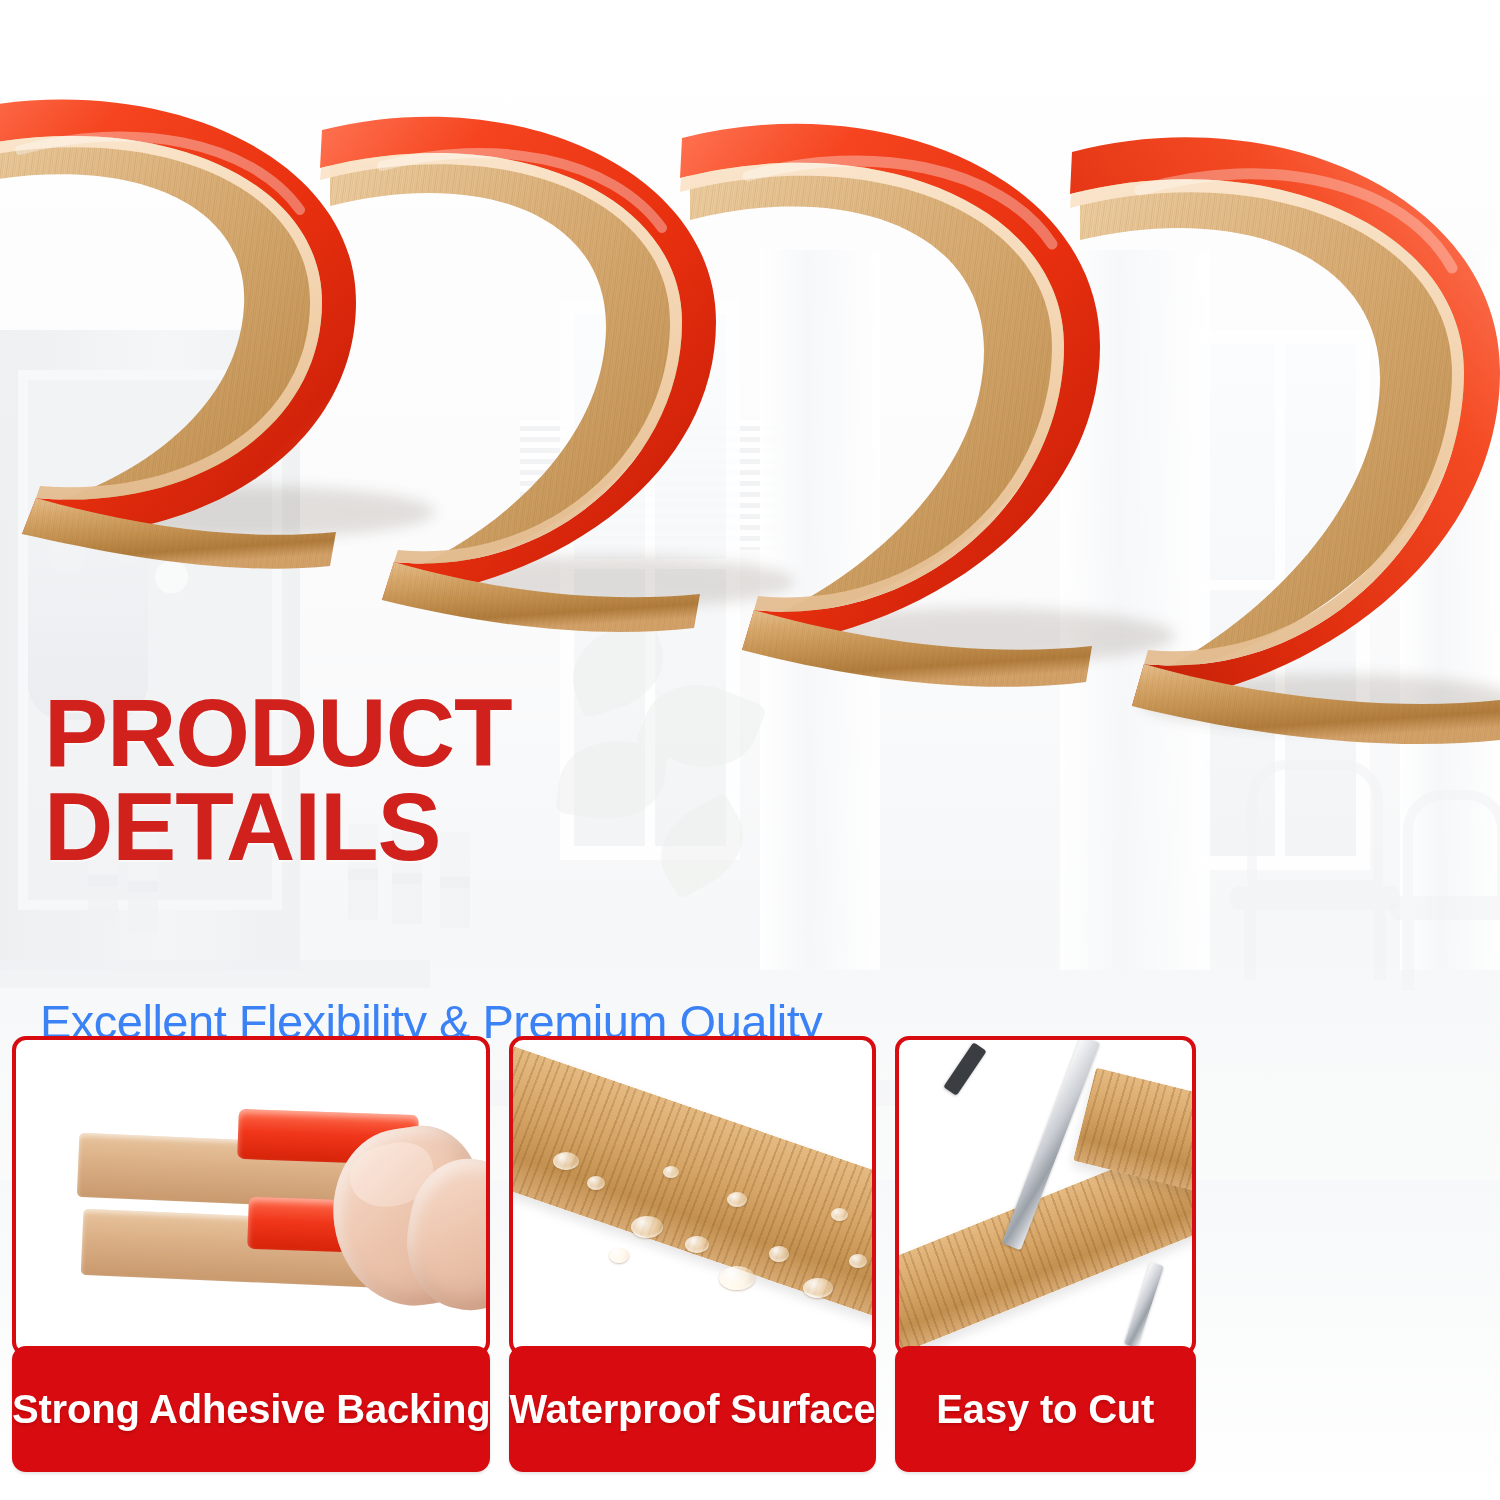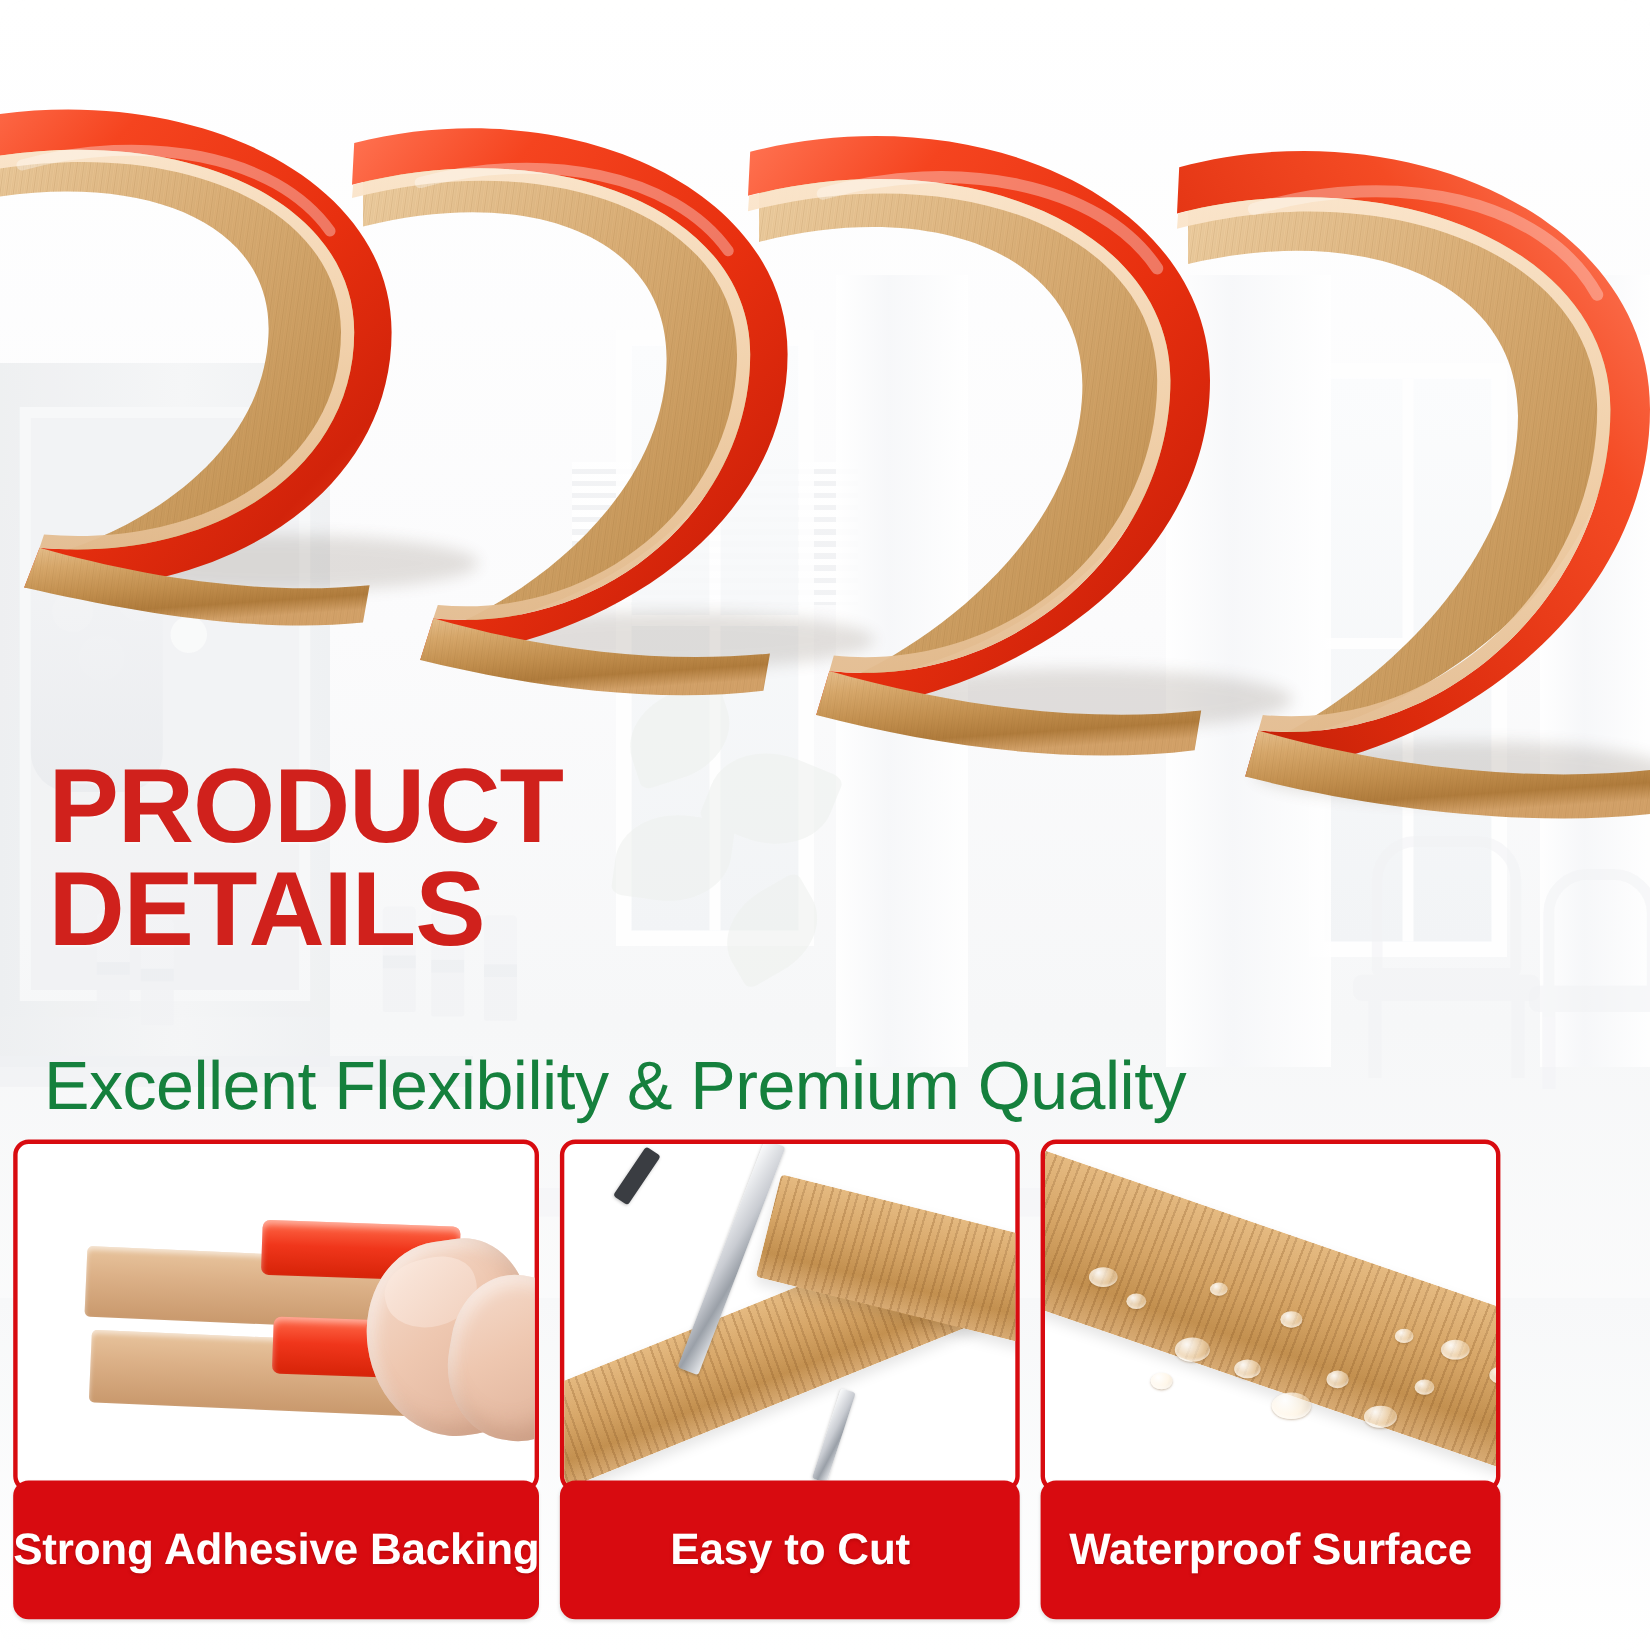"Excellent Flexibility & Premium Quality" .subhead { color: #15803d -> #3b82f6; font-size: 62px -> 47px; top: 952px -> 994px }
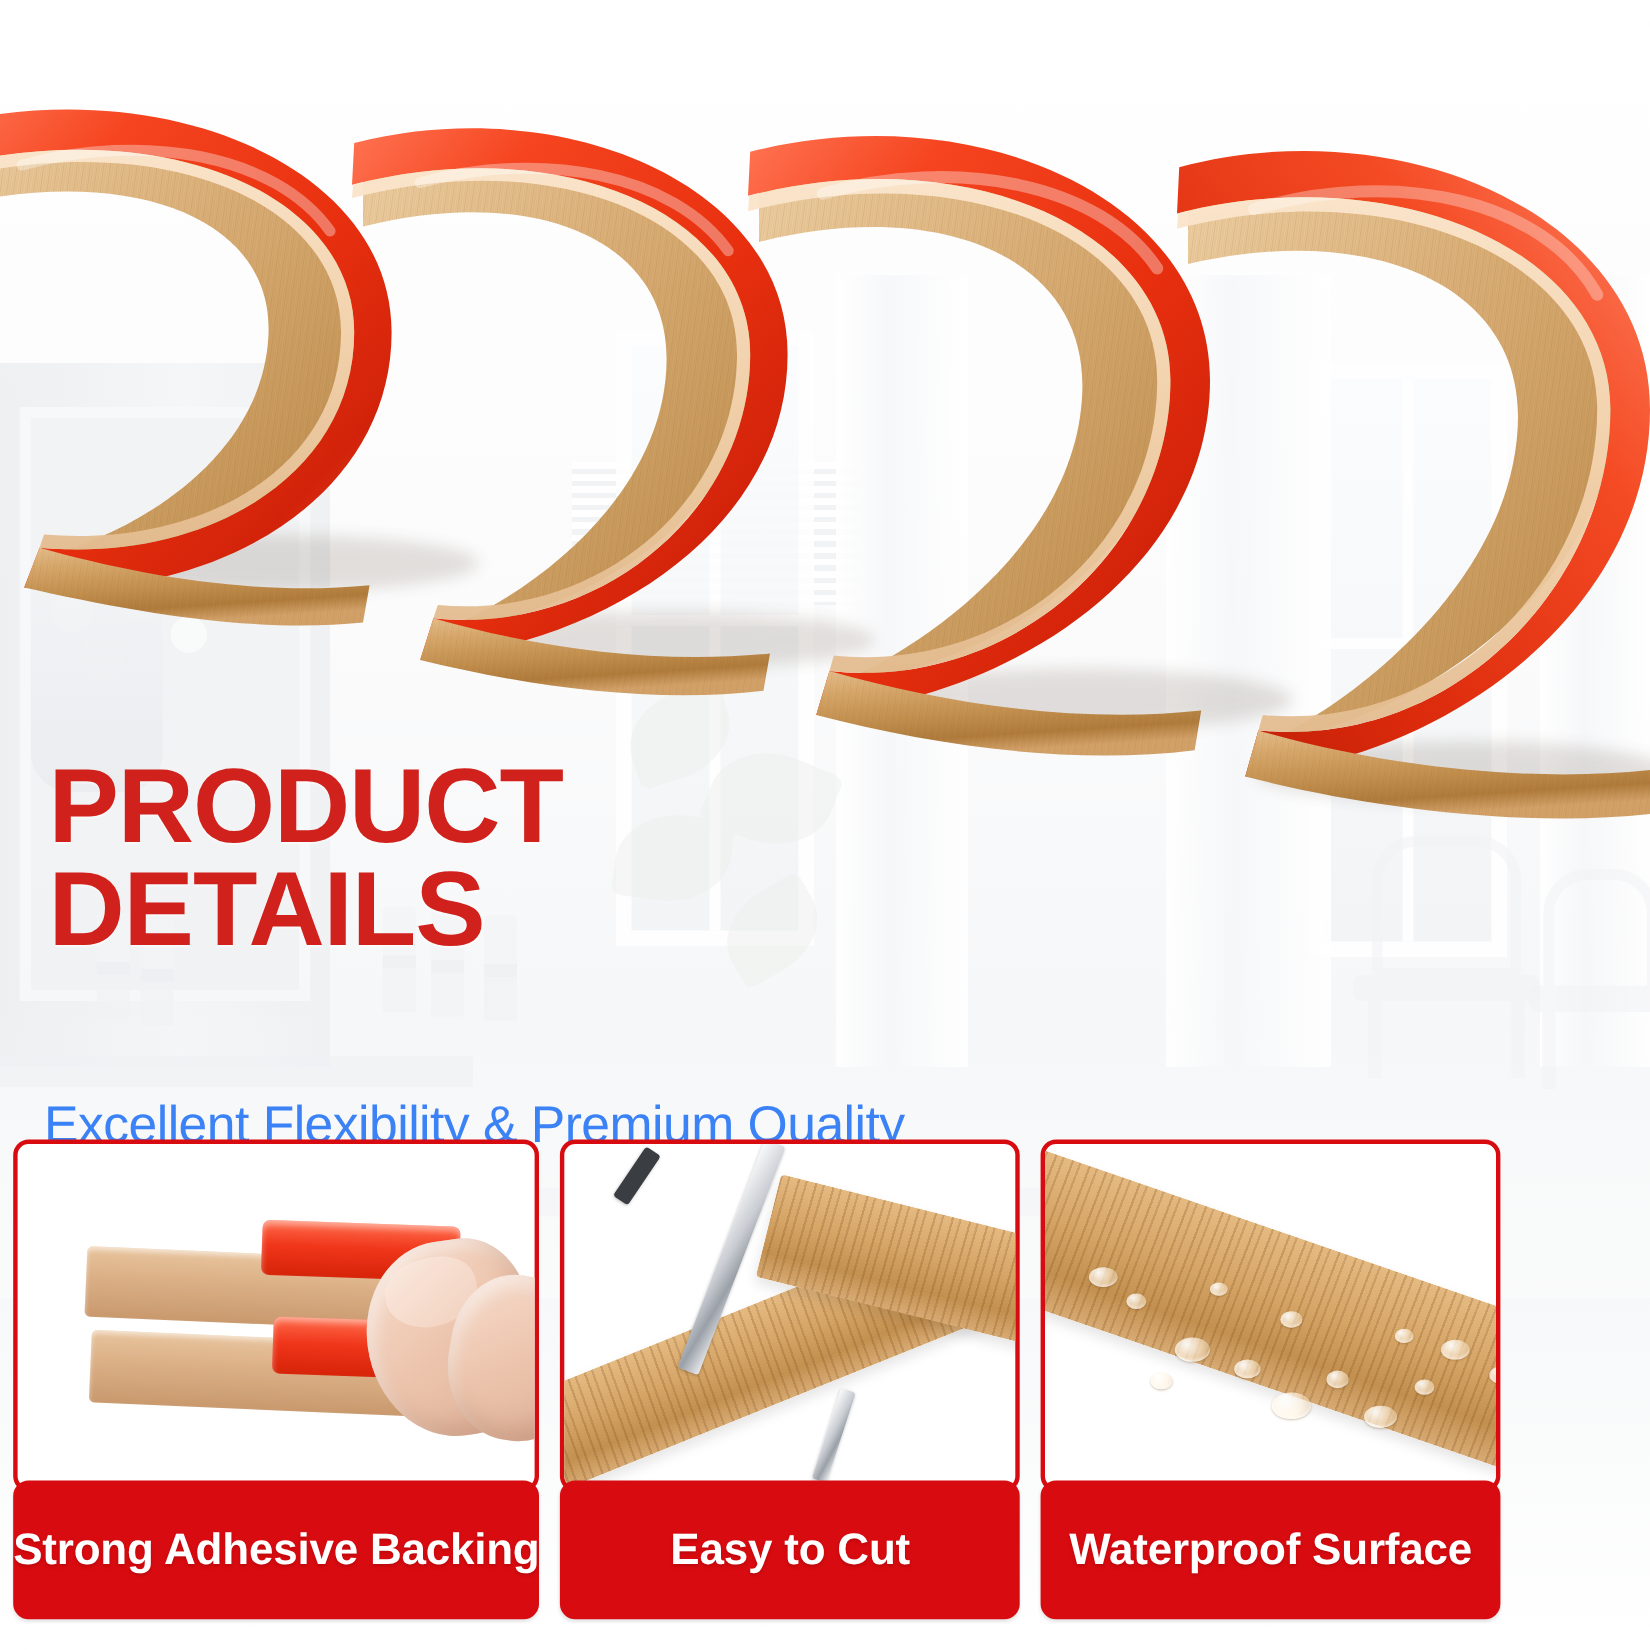"Strong Adhesive Backing" .features { width: 1352px -> 1184px }
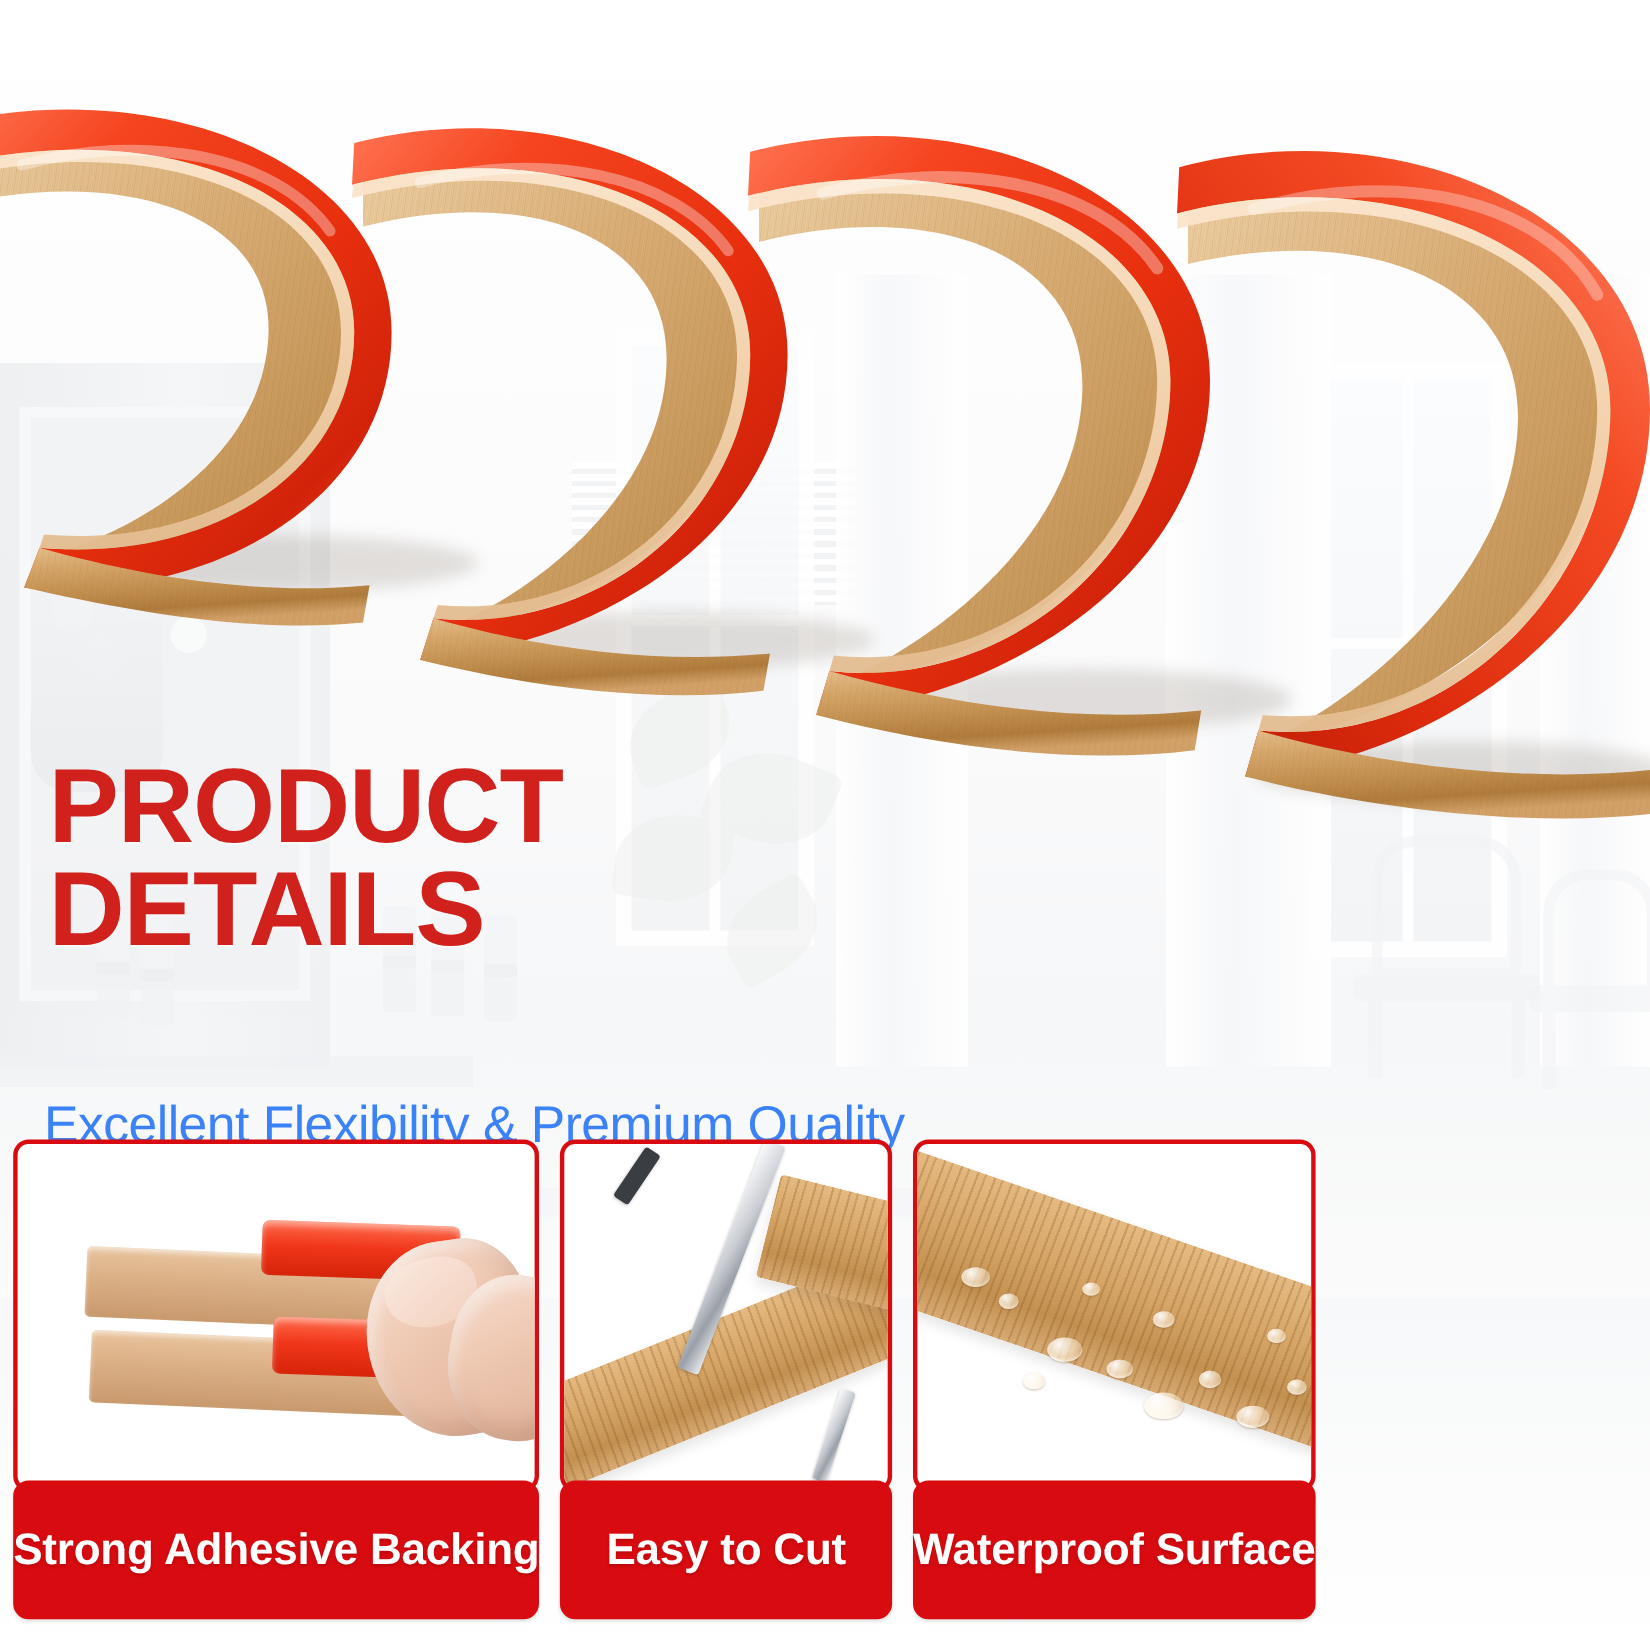"Easy to Cut" div.feature { order: before "Waterproof Surface" -> after "Waterproof Surface" }
